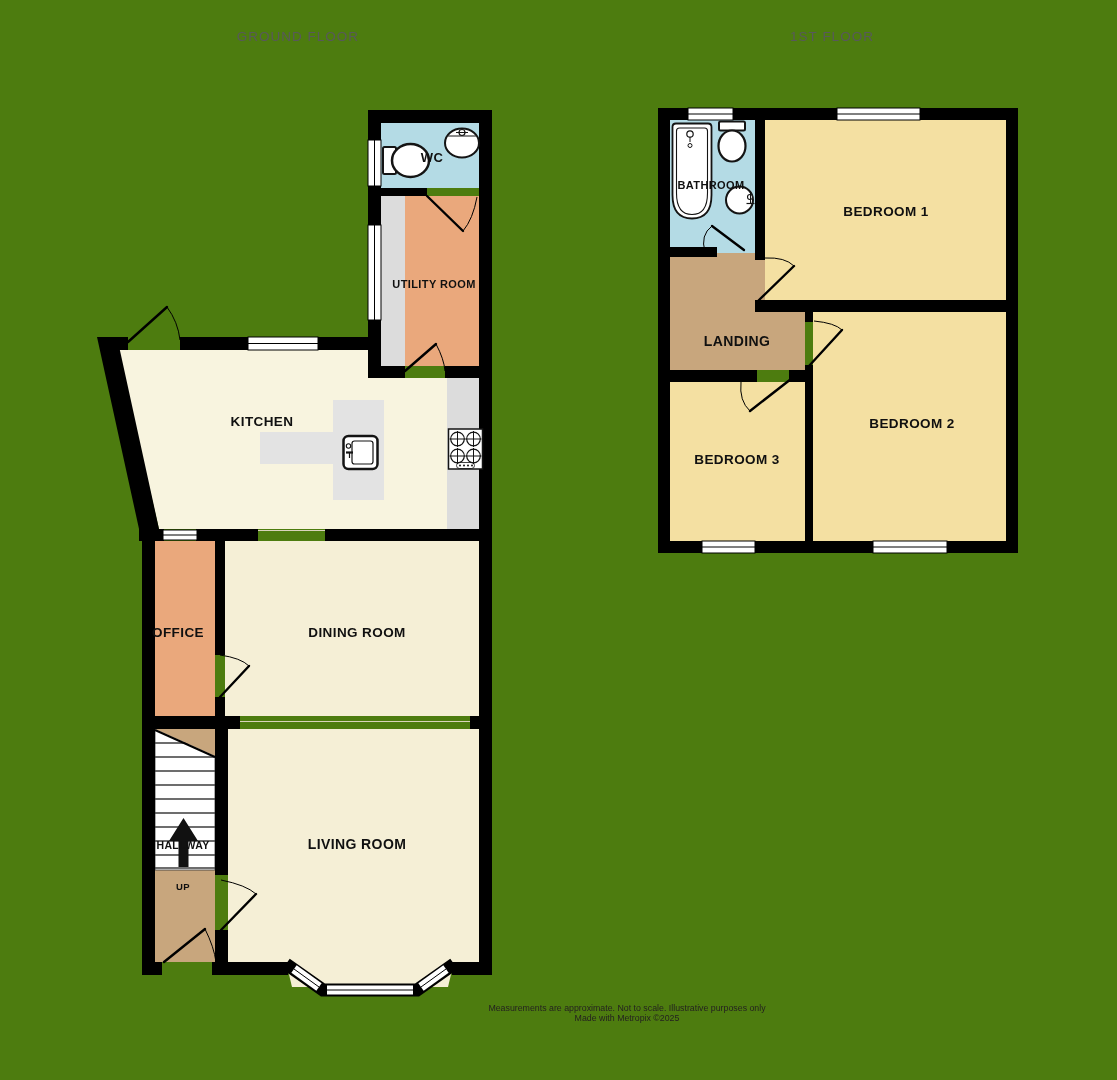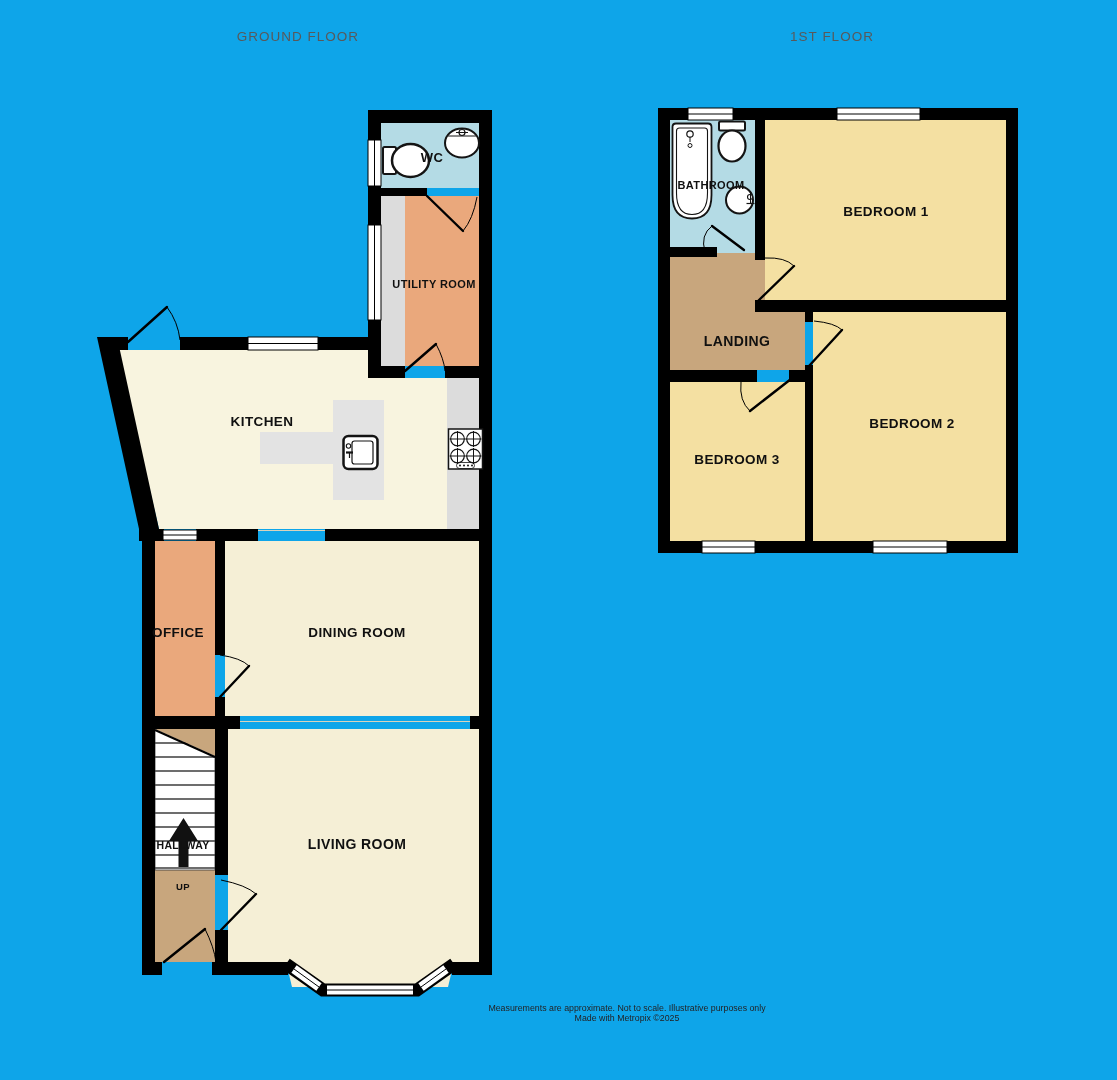"GROUND FLOOR" .canvas { background: #0ea5e9 -> #4d7c0f }
